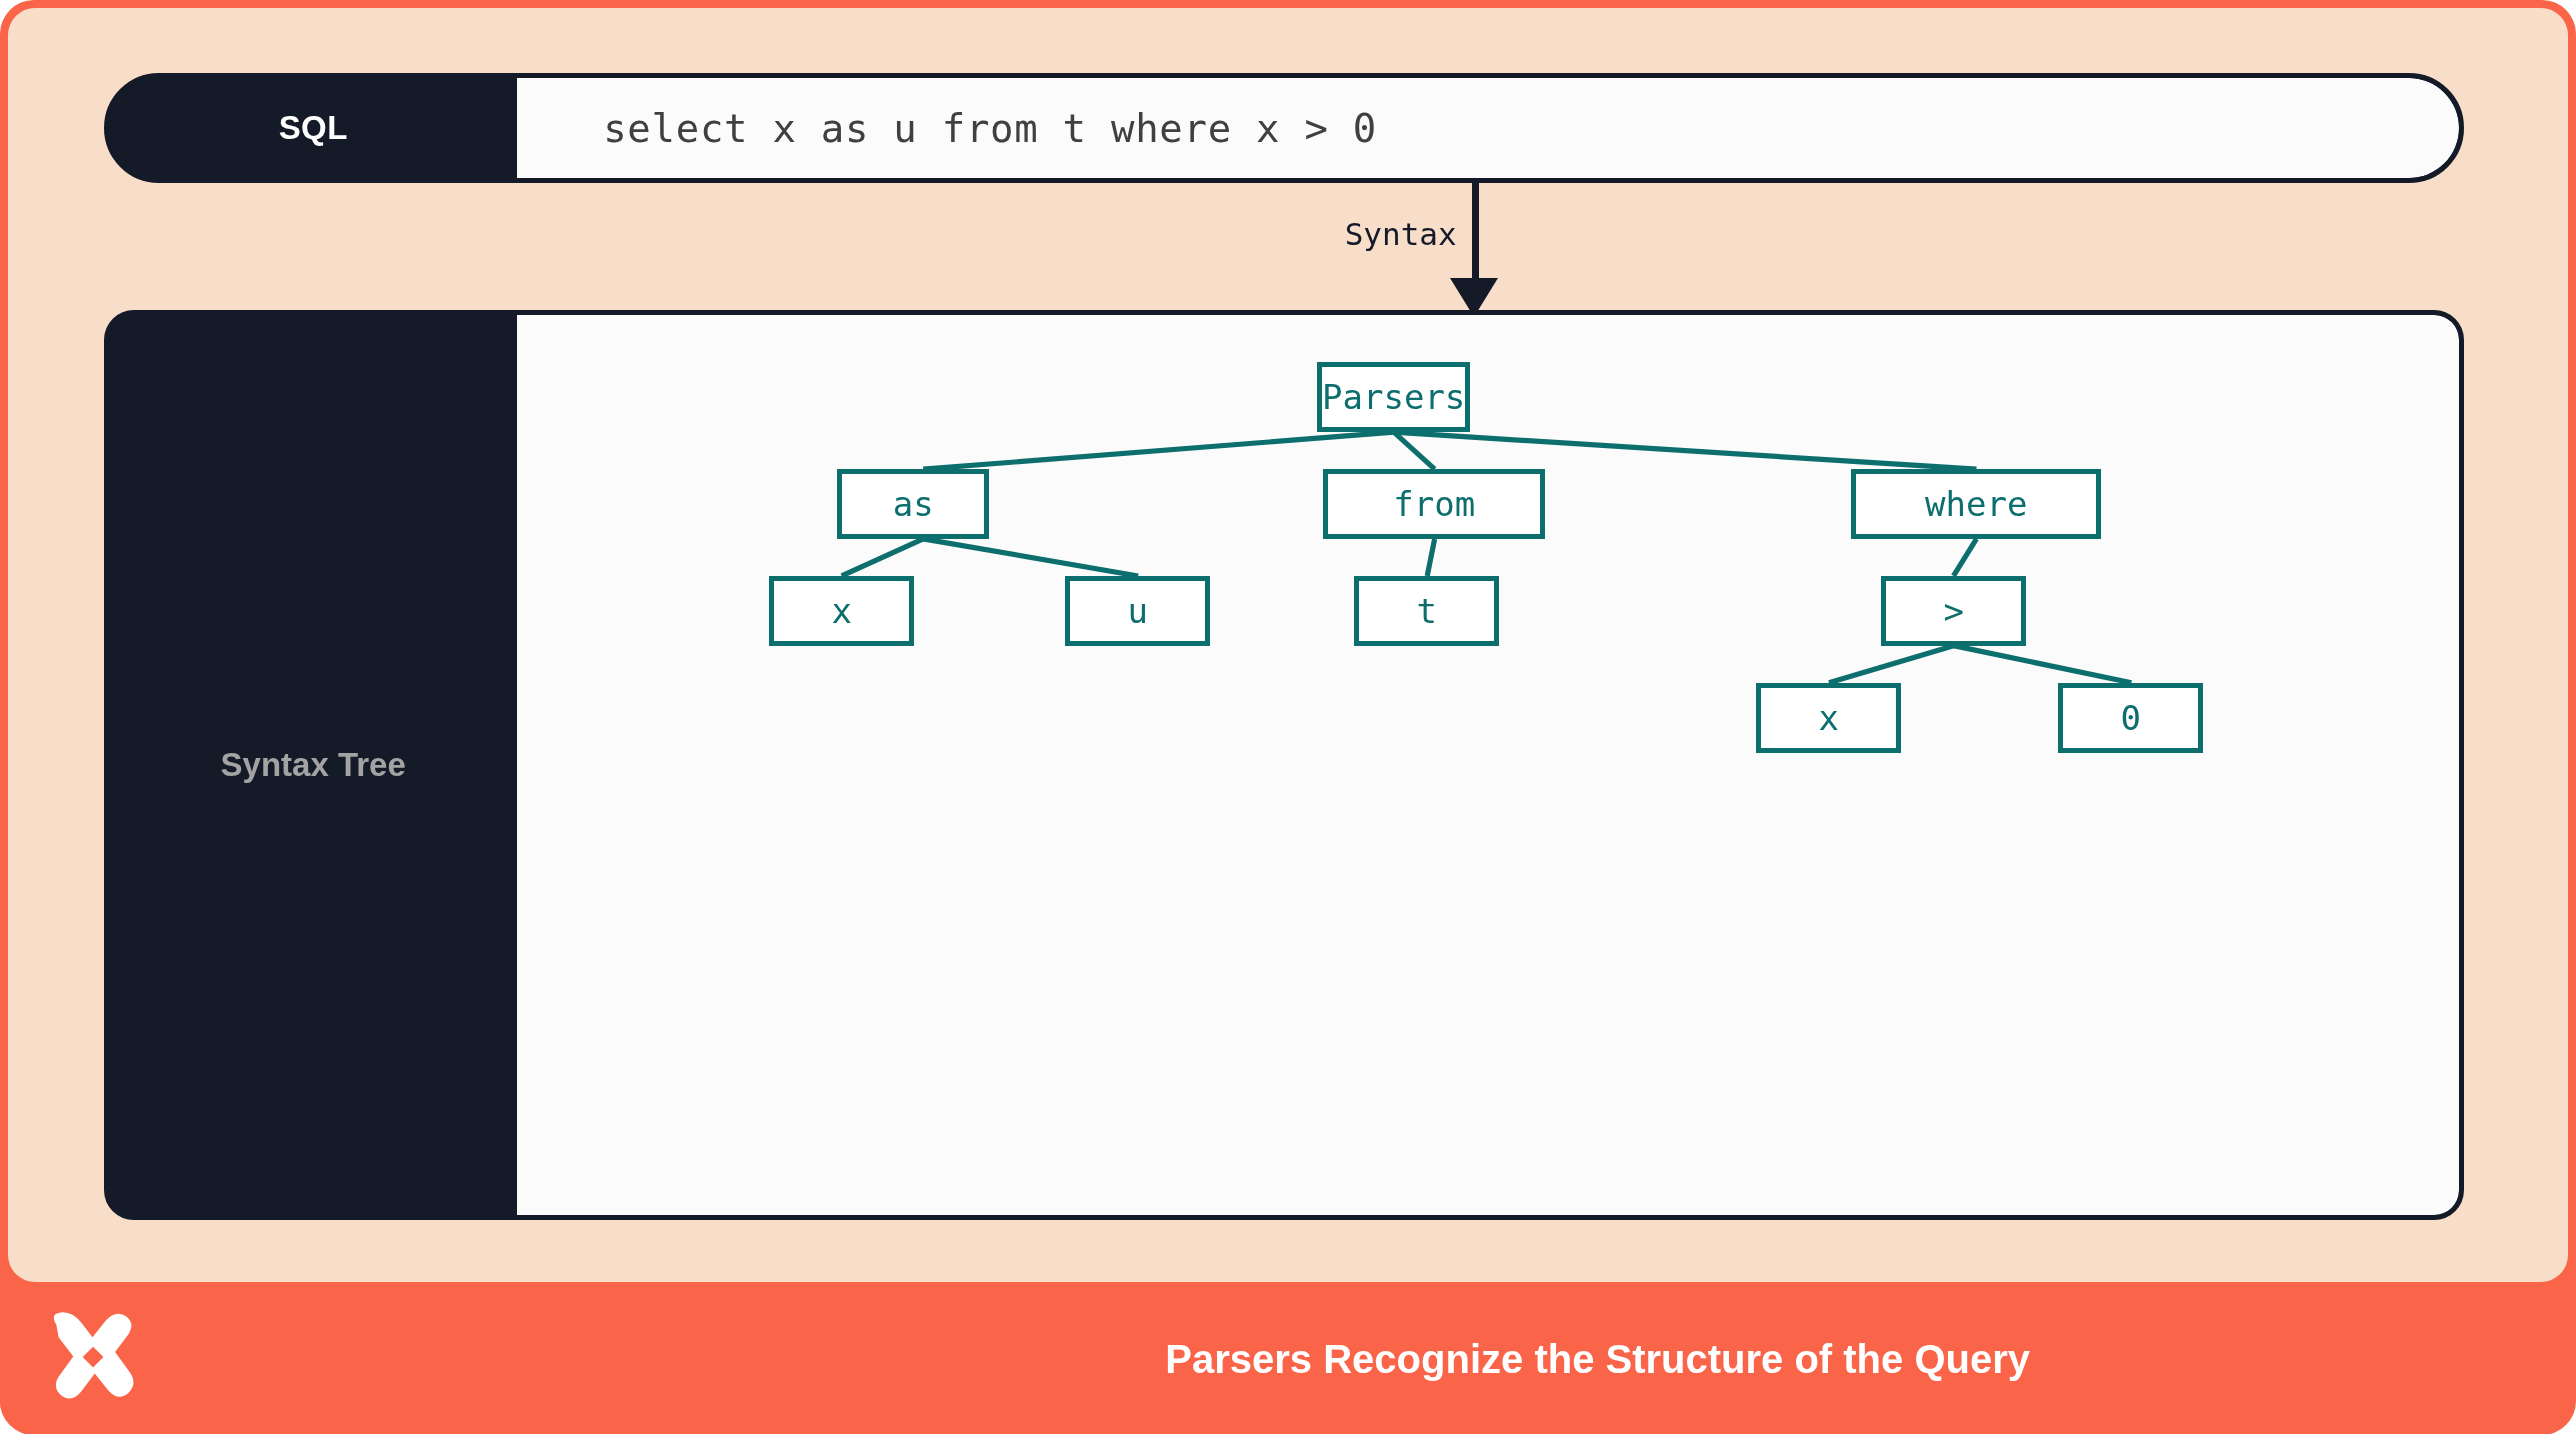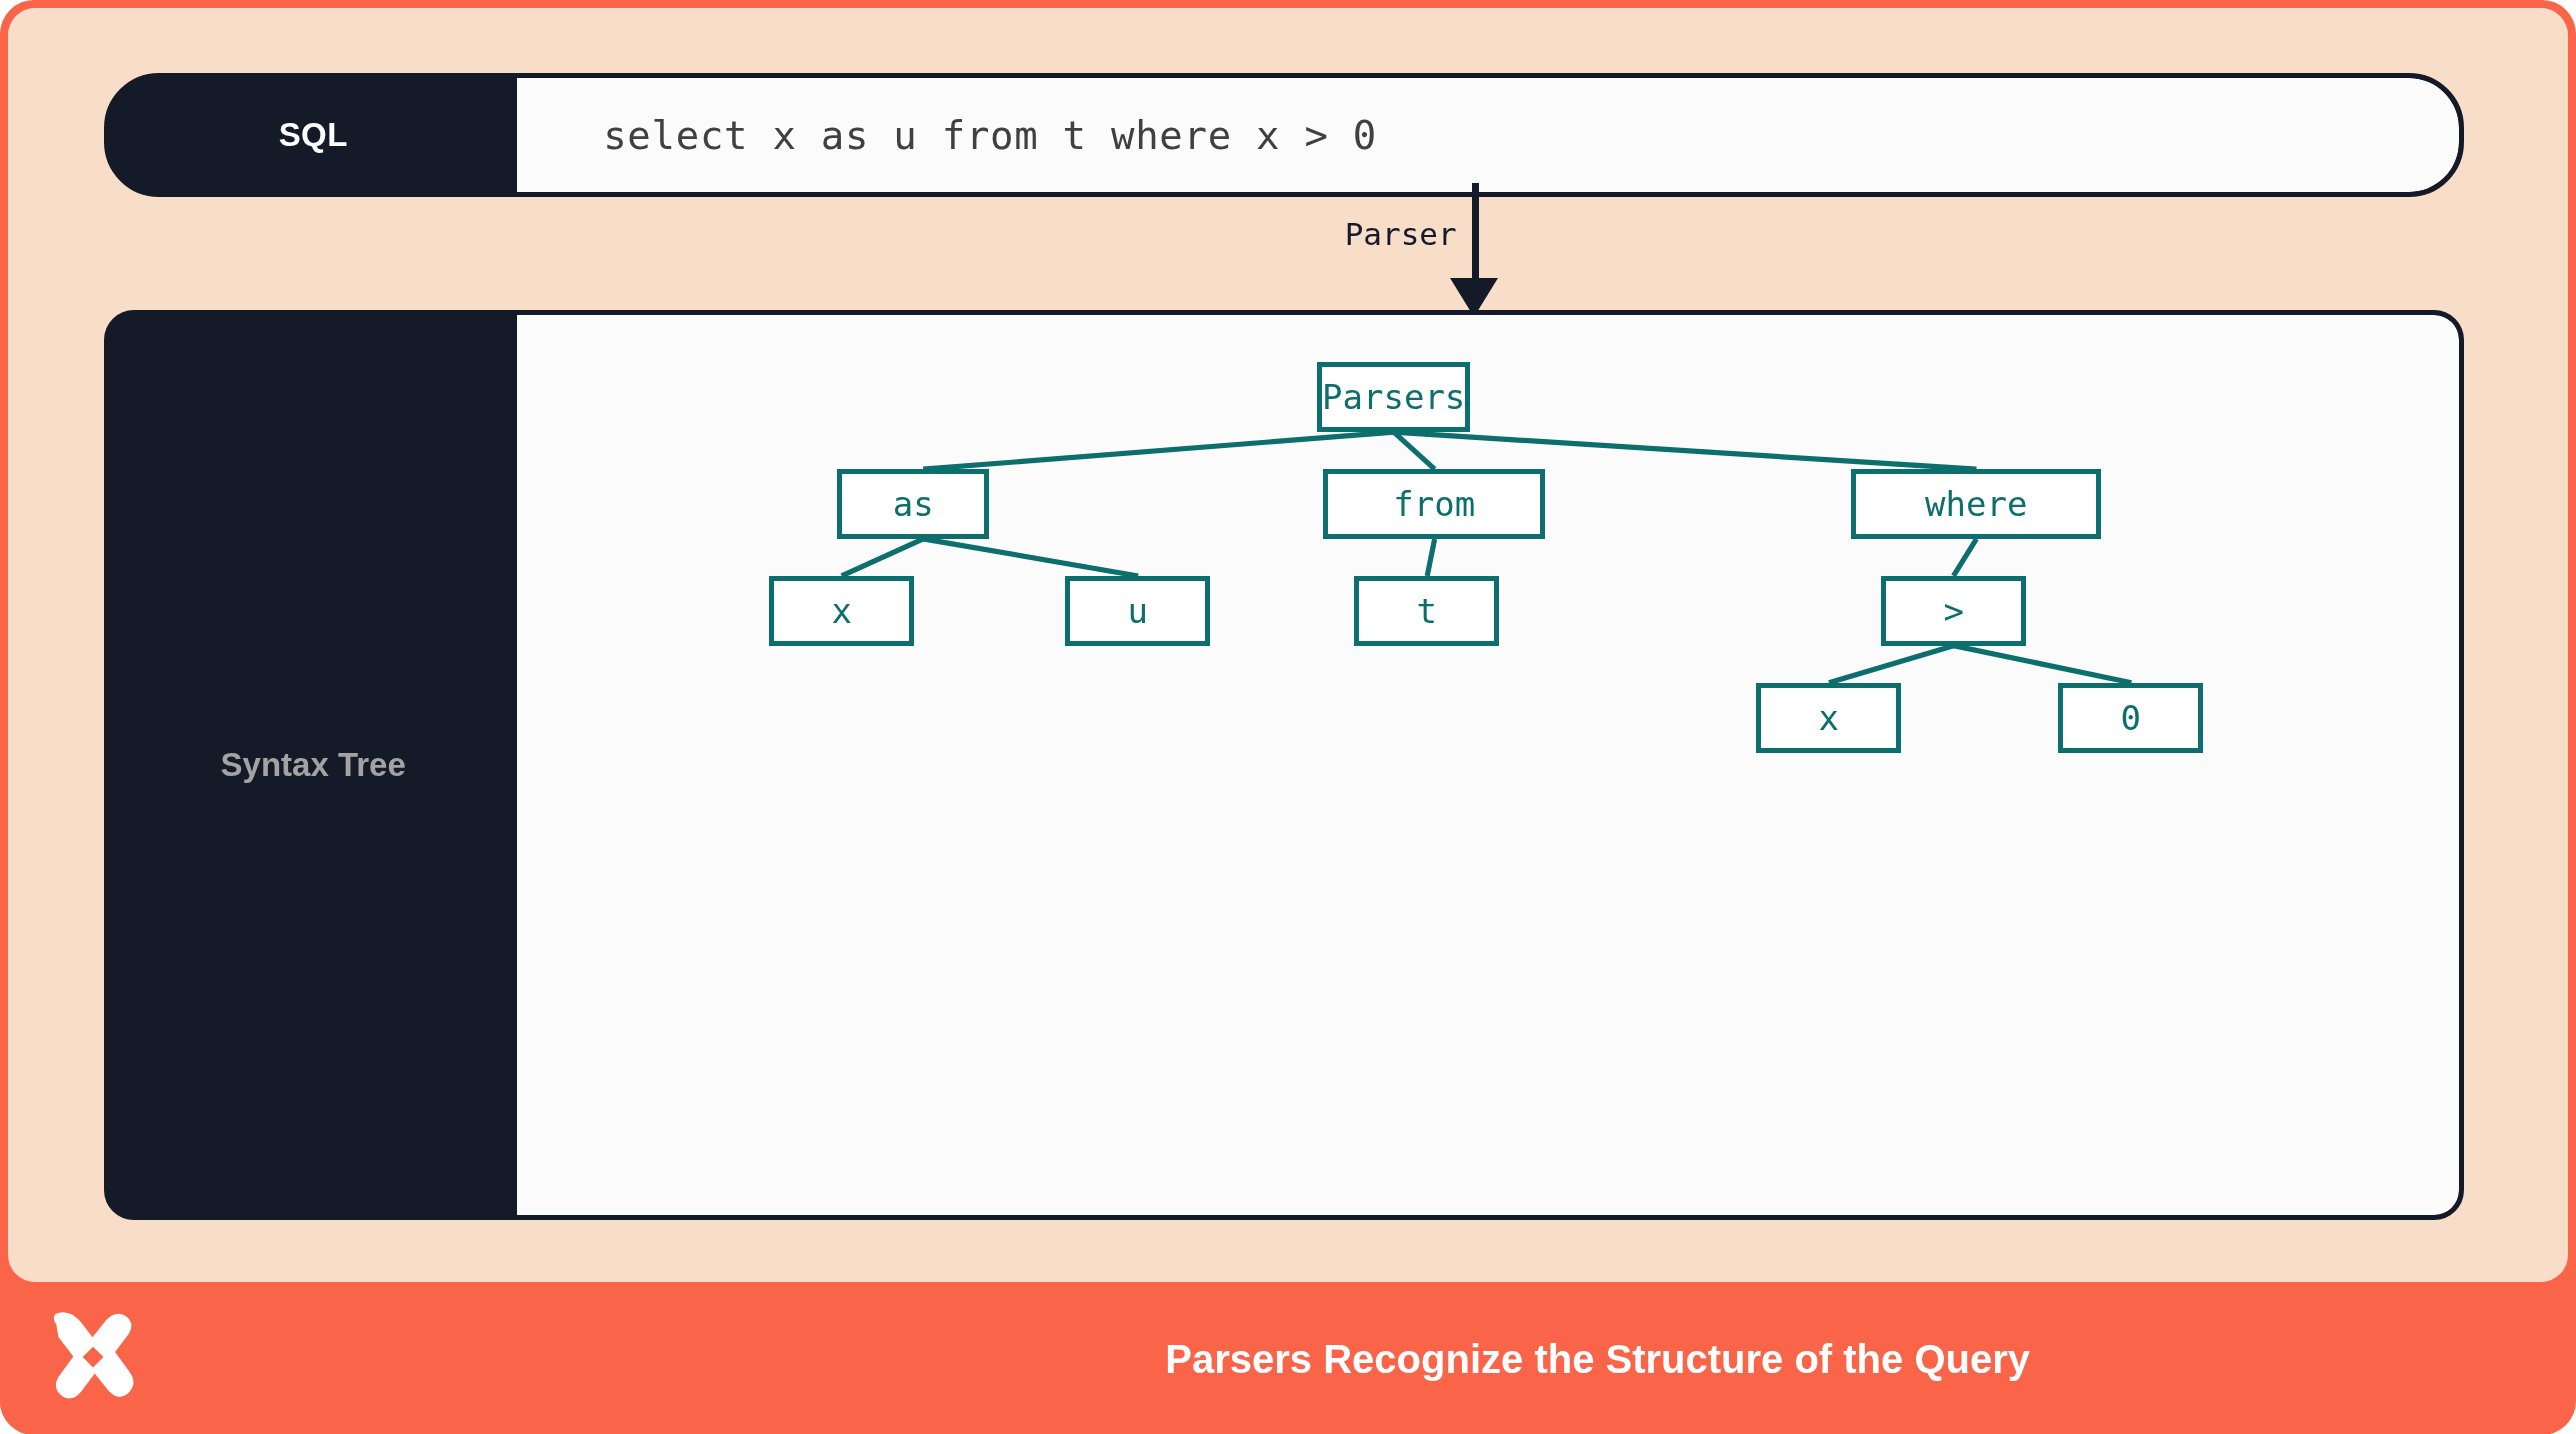"SQL" .sql-row { height: 124px -> 110px }
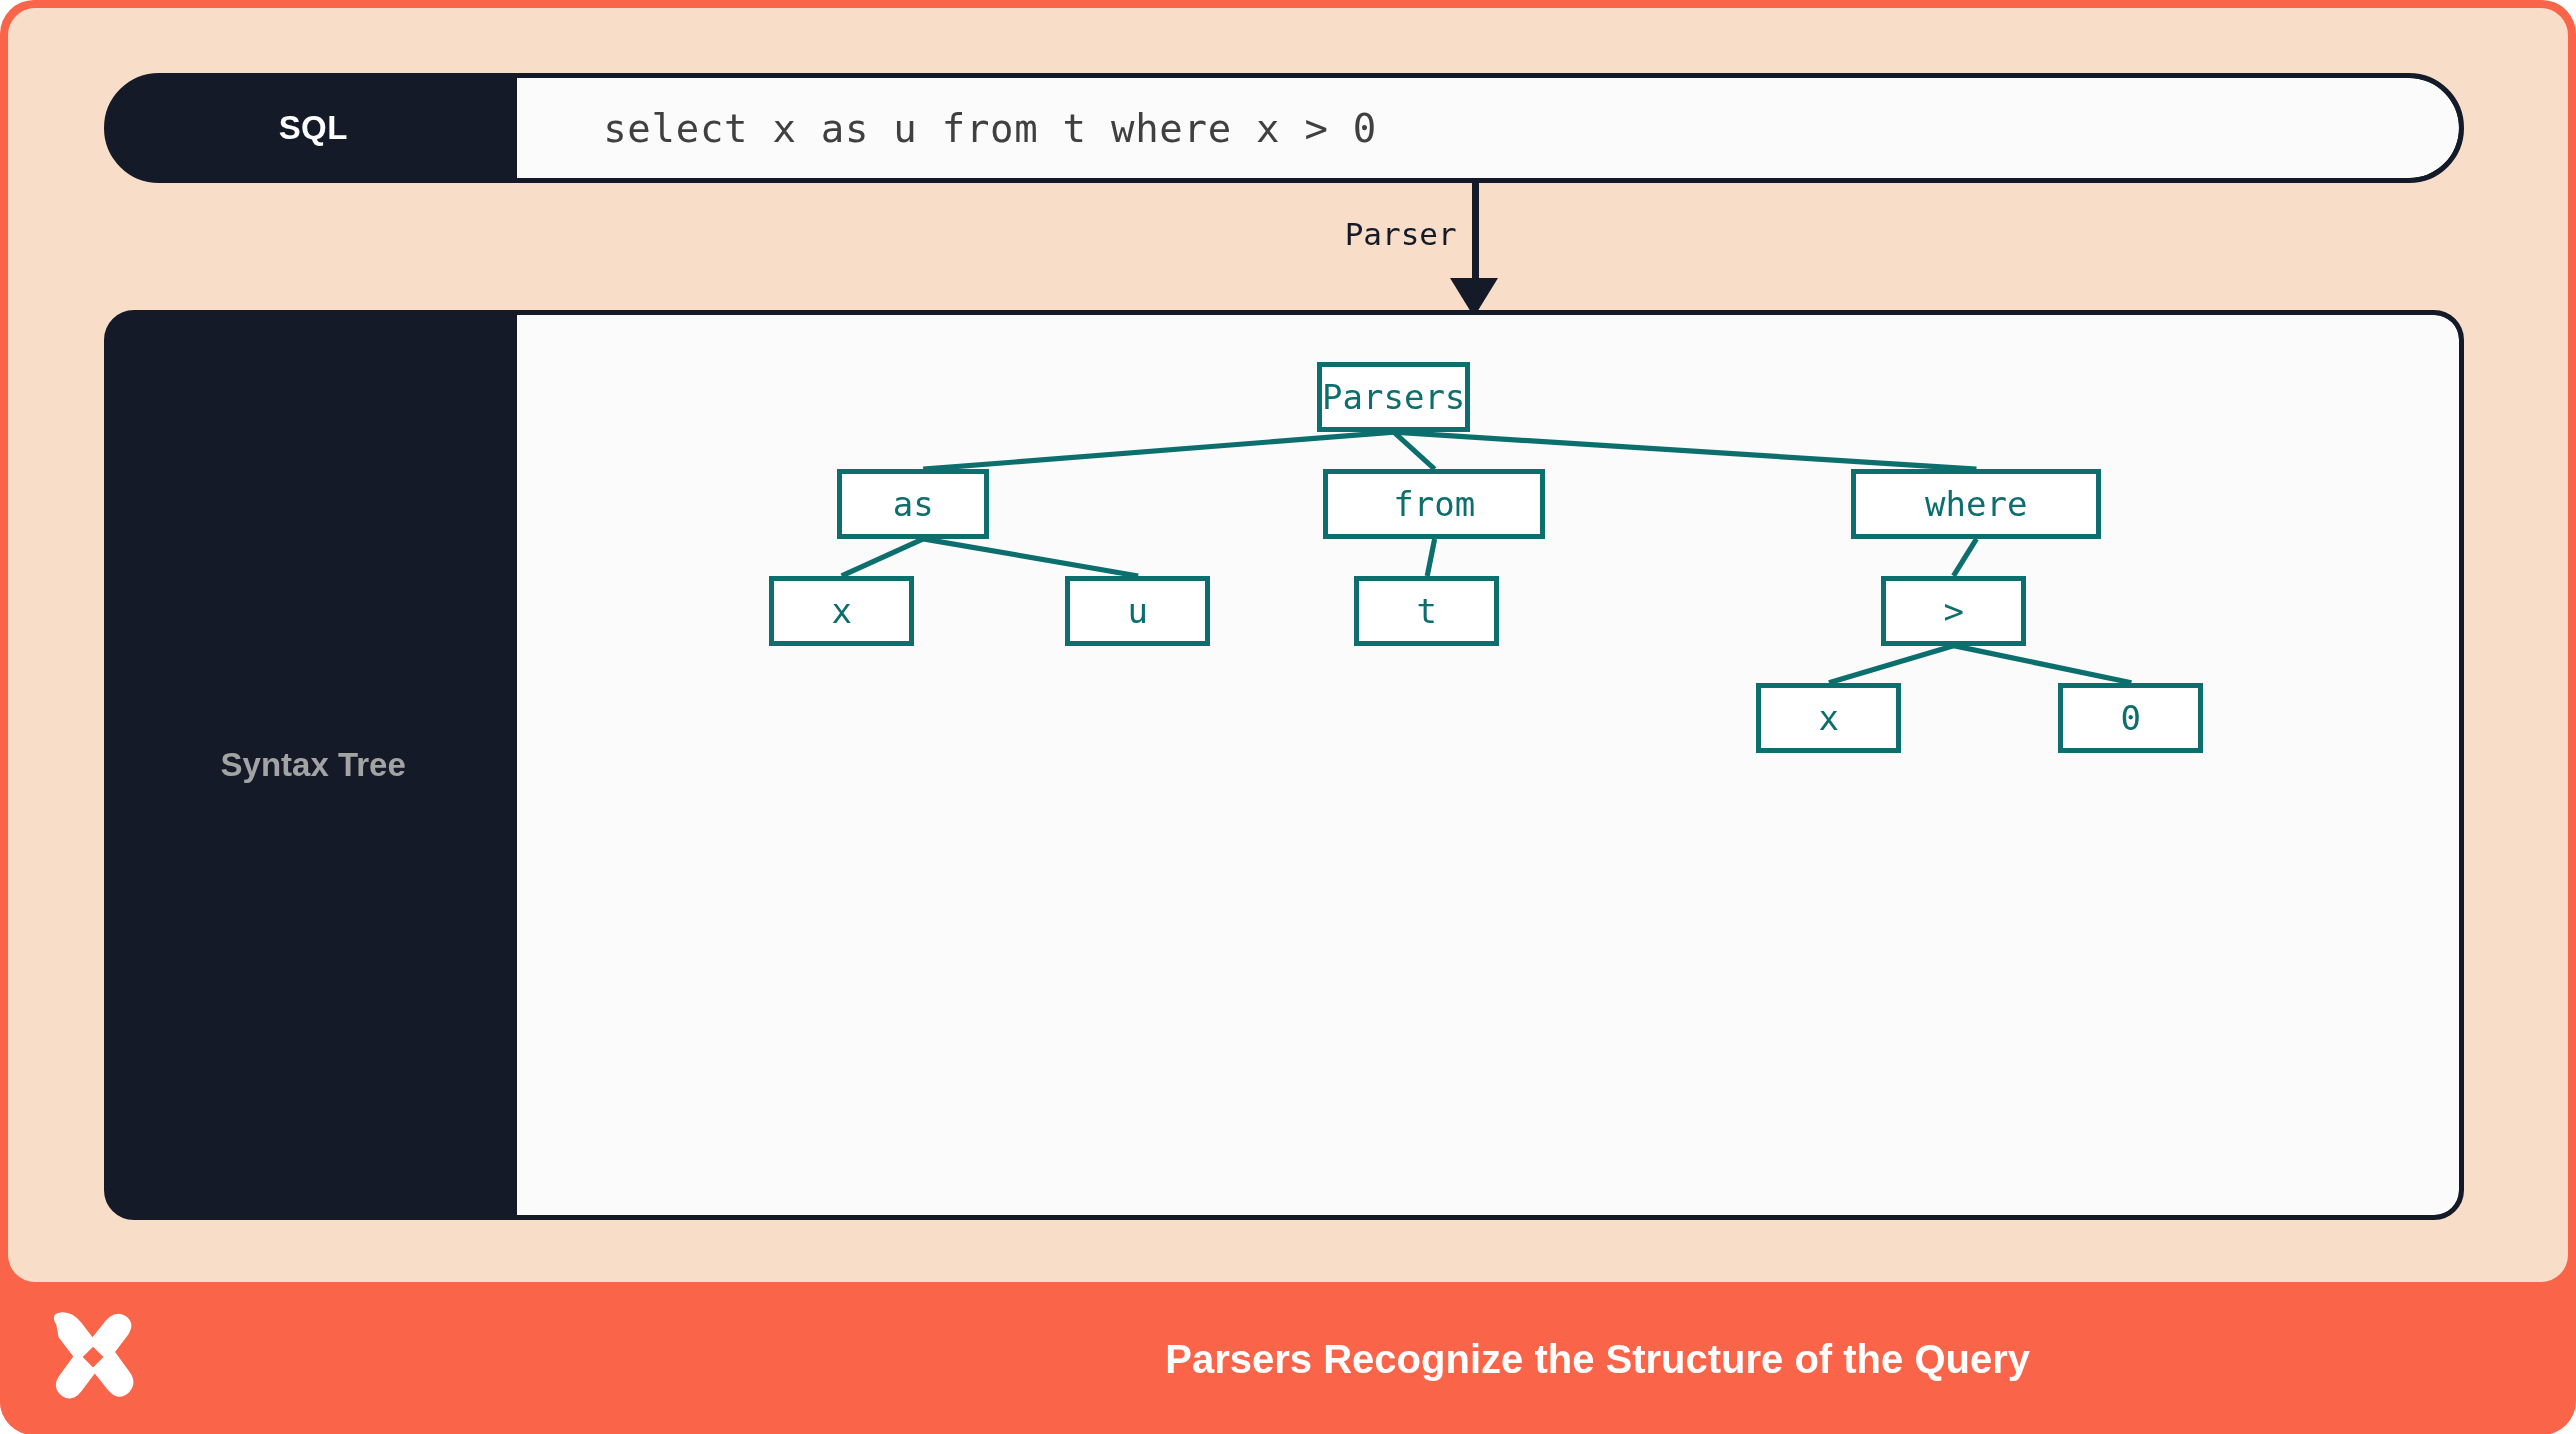"Parser" div.arrow-label { text: Parser -> Syntax }
